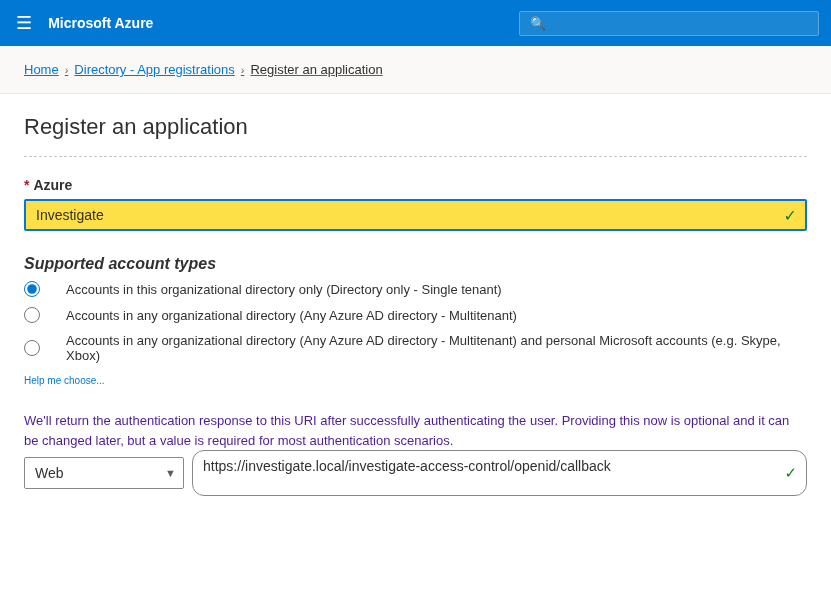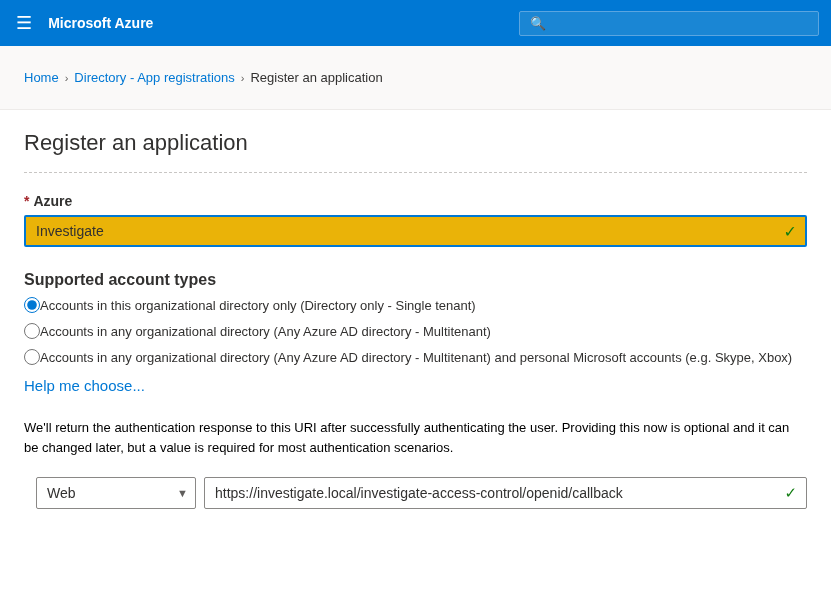"Home" .breadcrumb { padding: 24px 24px -> 16px 24px; text-decoration: none -> underline }
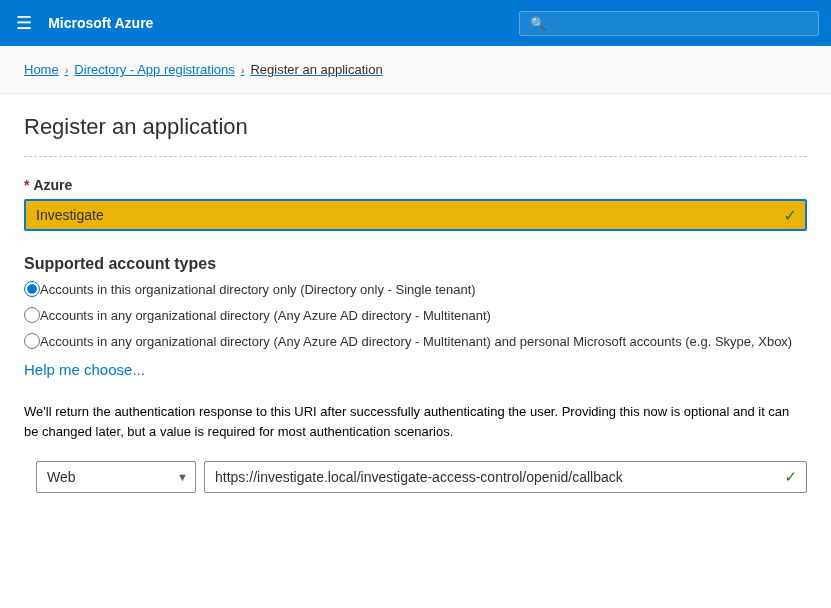"Investigate" .text-input-wrapper input { background: #eab308 -> #fde047 }
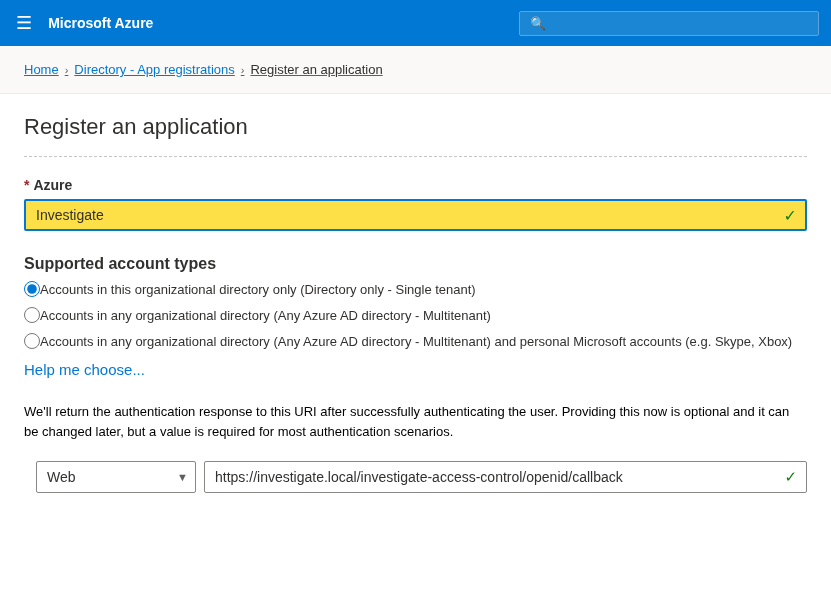"Supported account types" .section-title { font-style: none -> italic }
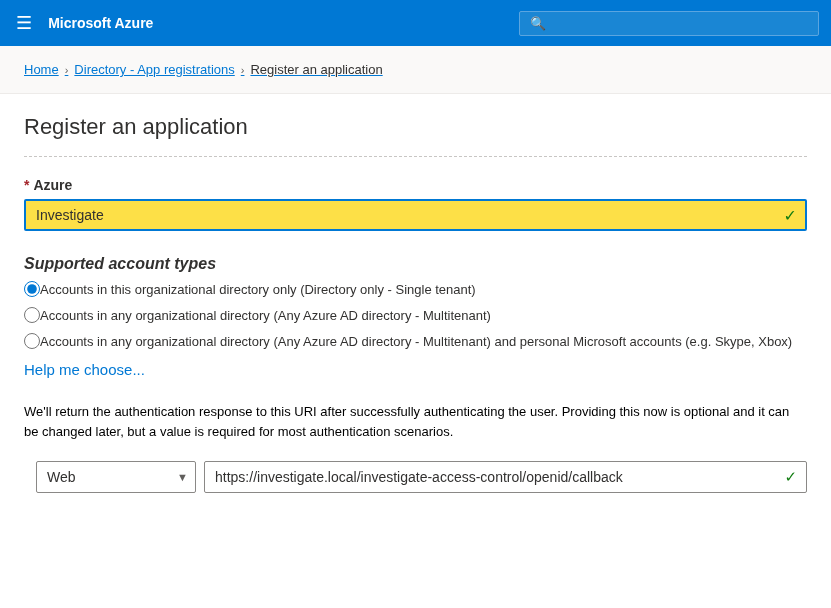"Accounts in this organizational" .radio-item { gap: 0 -> 26px }
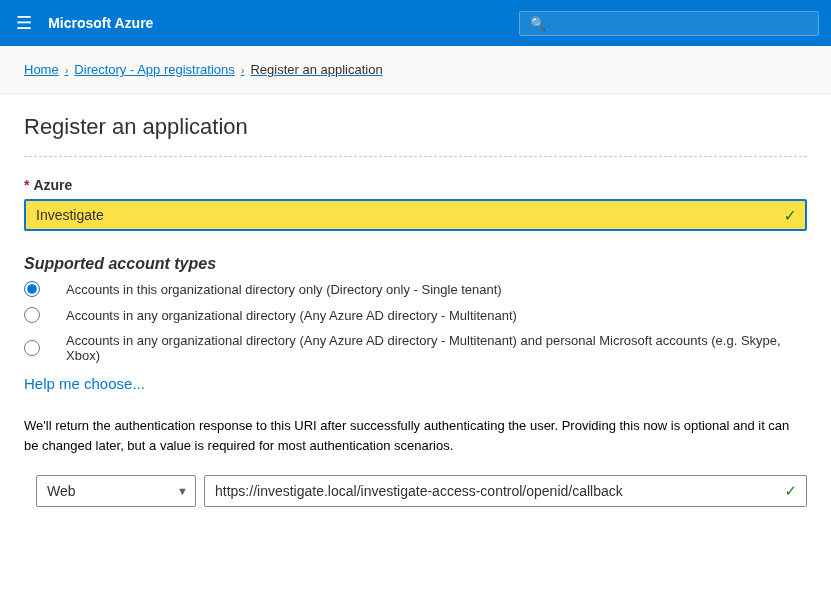"Help me choose..." .help-link { font-size: 15px -> 10px }
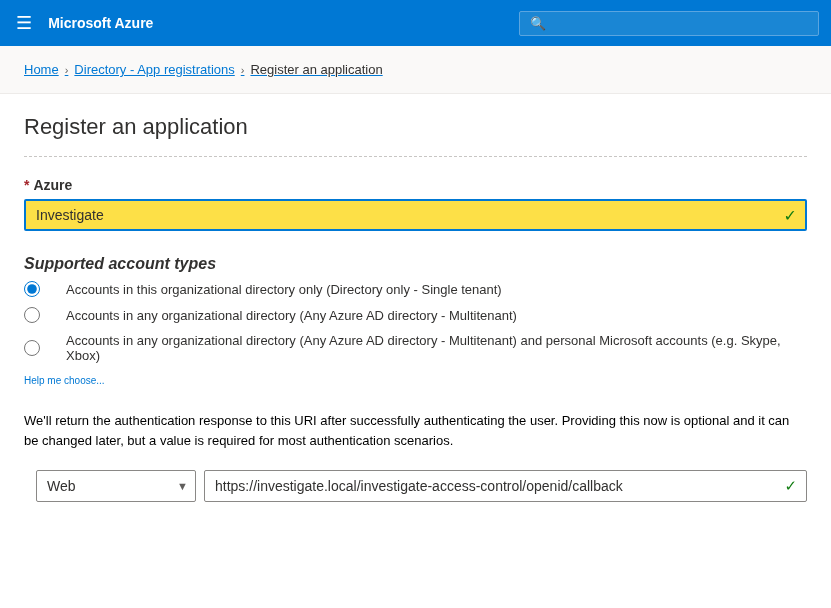"We'll return the authentication response" .redirect-description { color: #000000 -> #4c1d95; margin-bottom: 20px -> 0 }
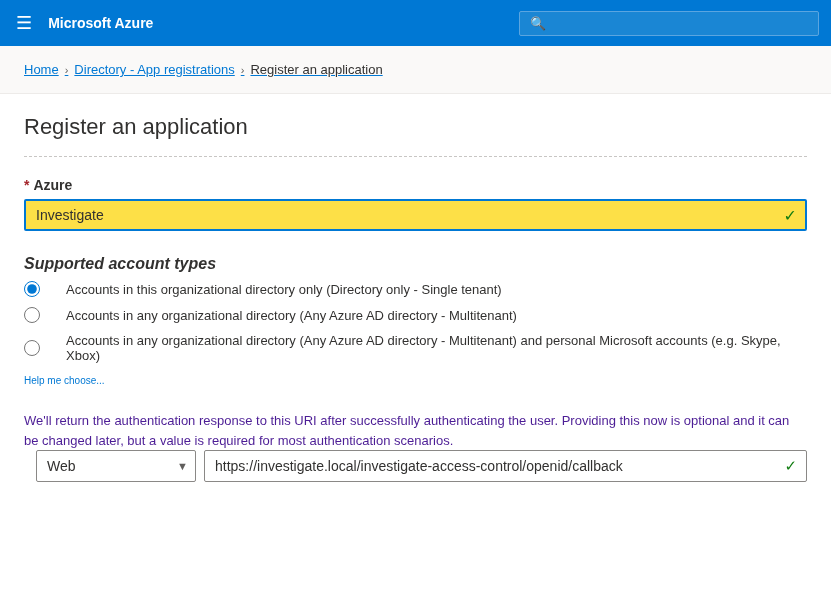"Web" .redirect-row { margin-left: 12px -> none }
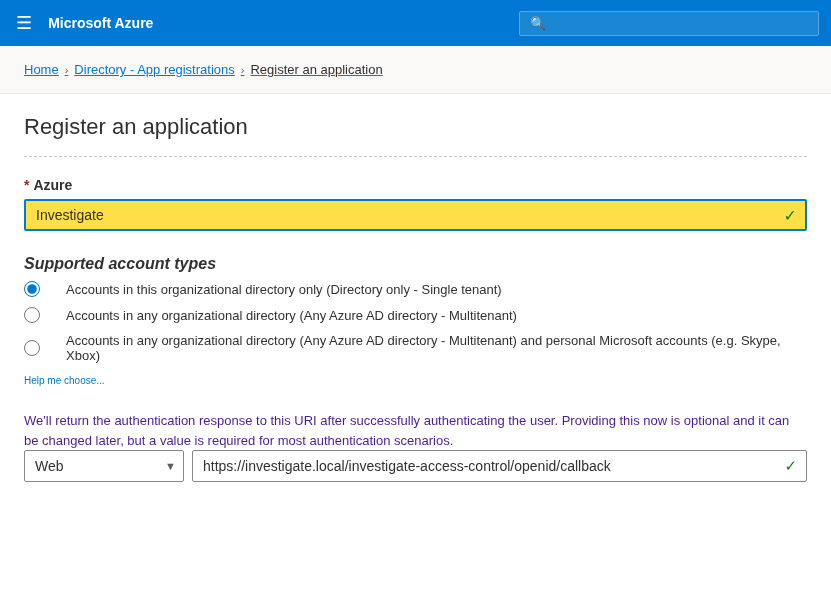"https://investigate.local/investigate-ac" .uri-input-wrapper input { border-radius: 2px -> 12px; padding: 7px 36px 7px 10px -> 7px 36px 21px 10px }
